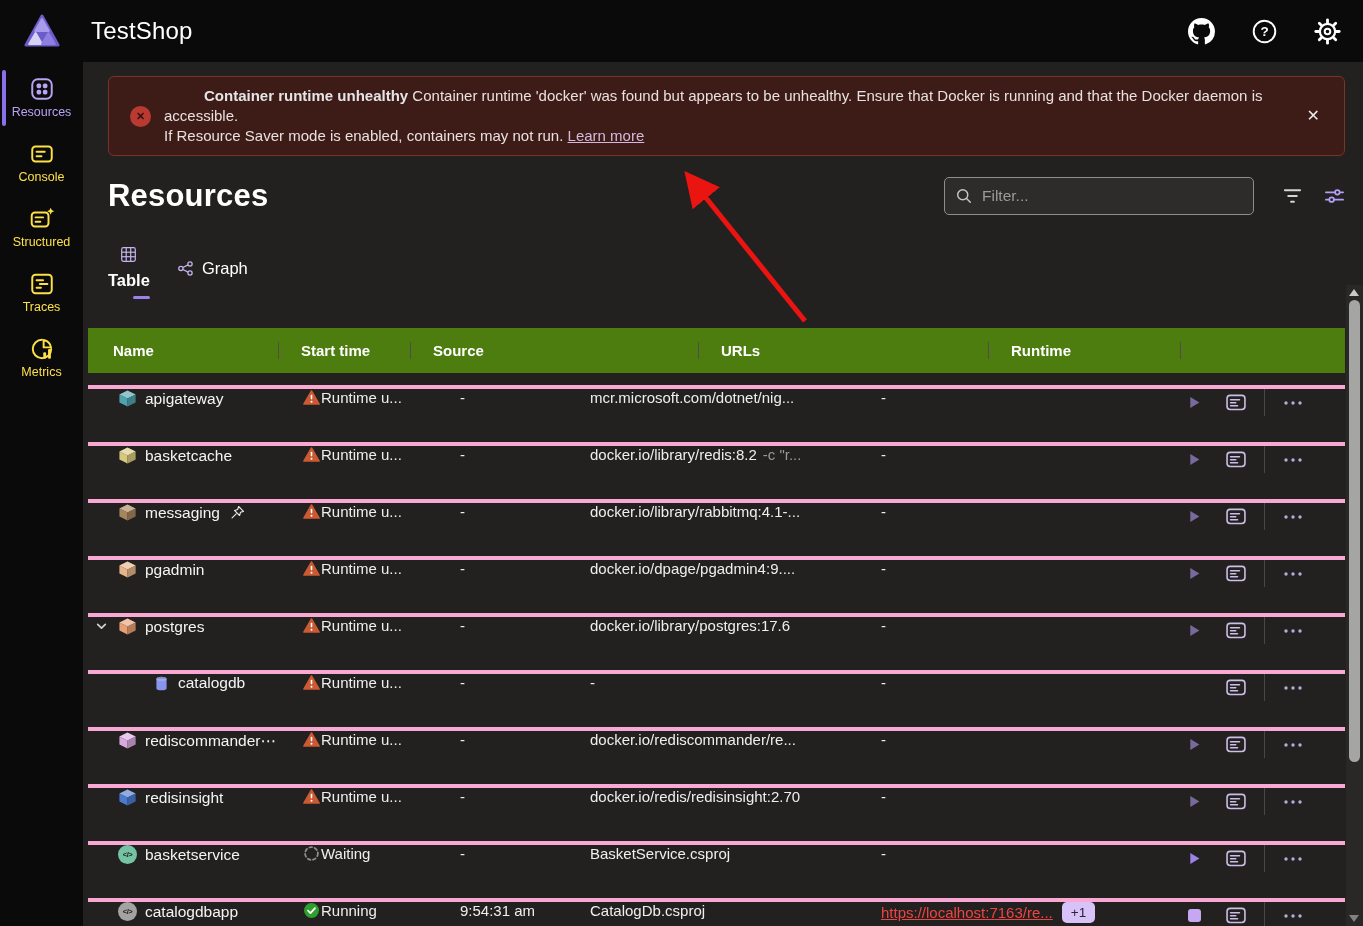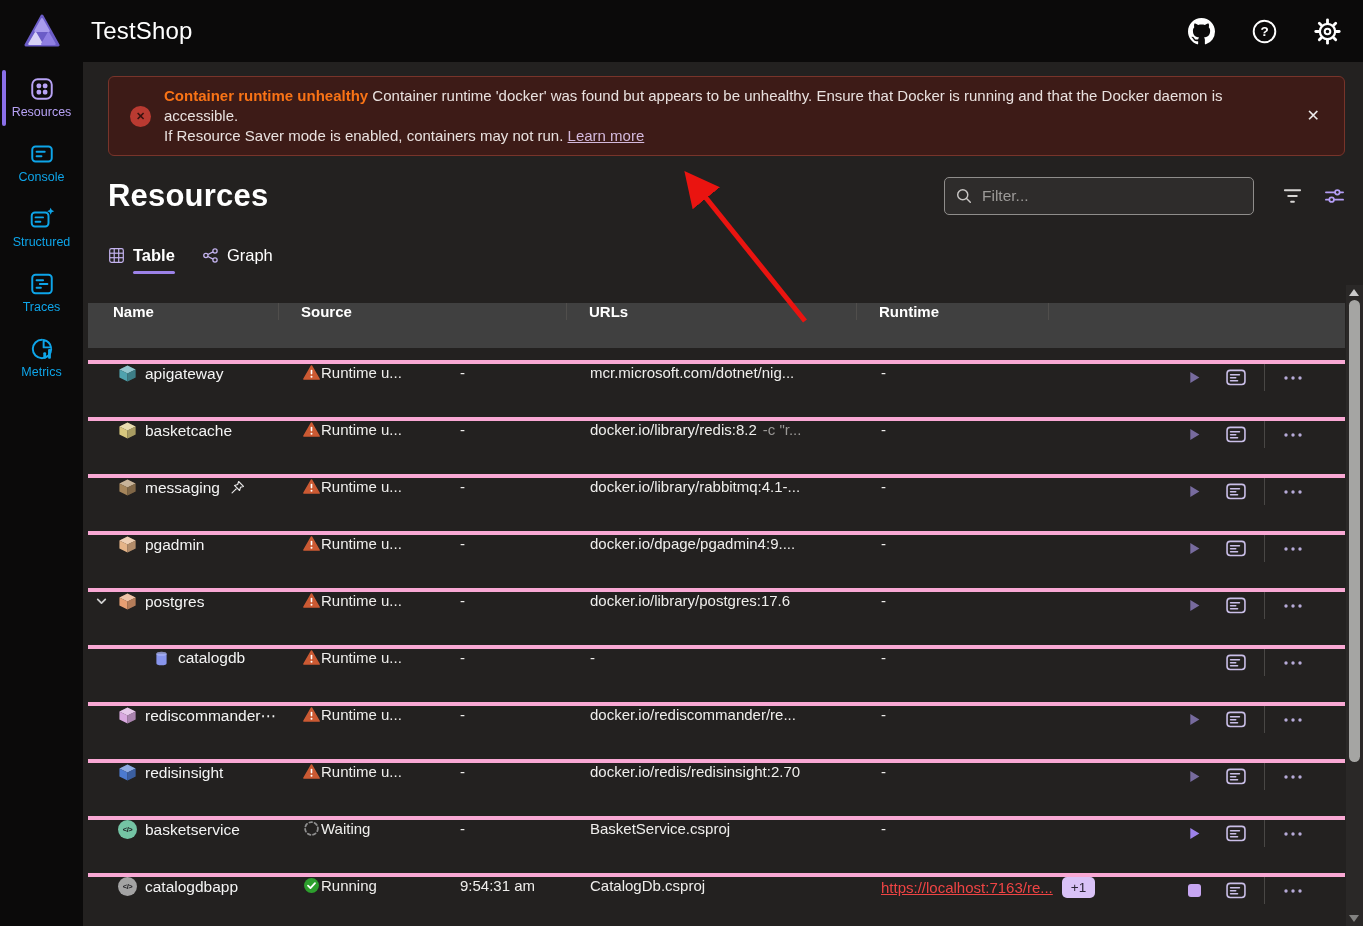"Container runtime unhealthy" .banner-text b { color: #f97316 -> #e5e5e5; margin-left: none -> 40px }
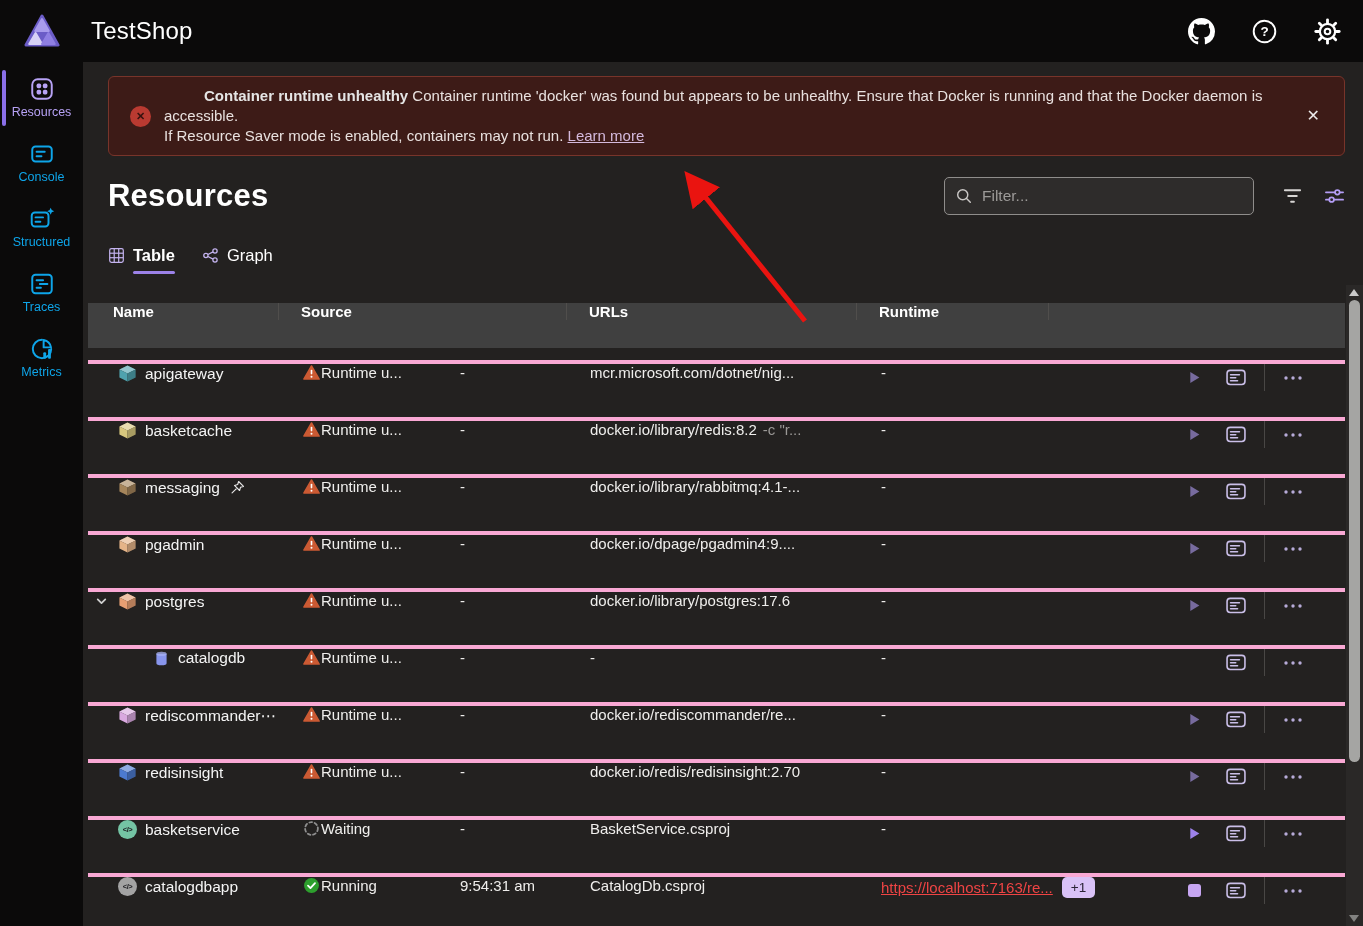"Console" .side-item { color: #0ea5e9 -> #fde047 }
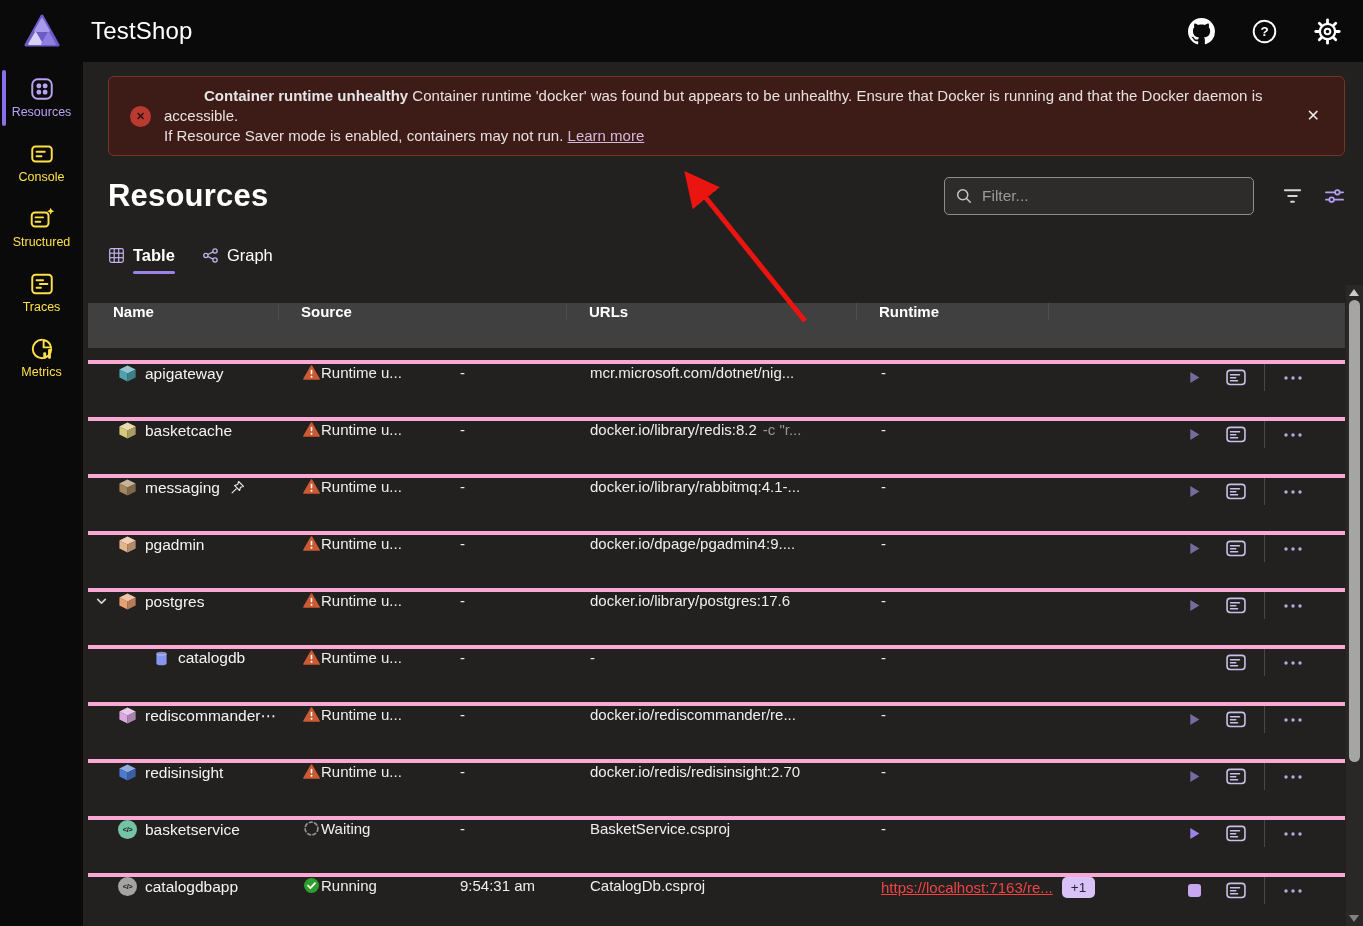"Table" .tab.active { flex-direction: none -> column }
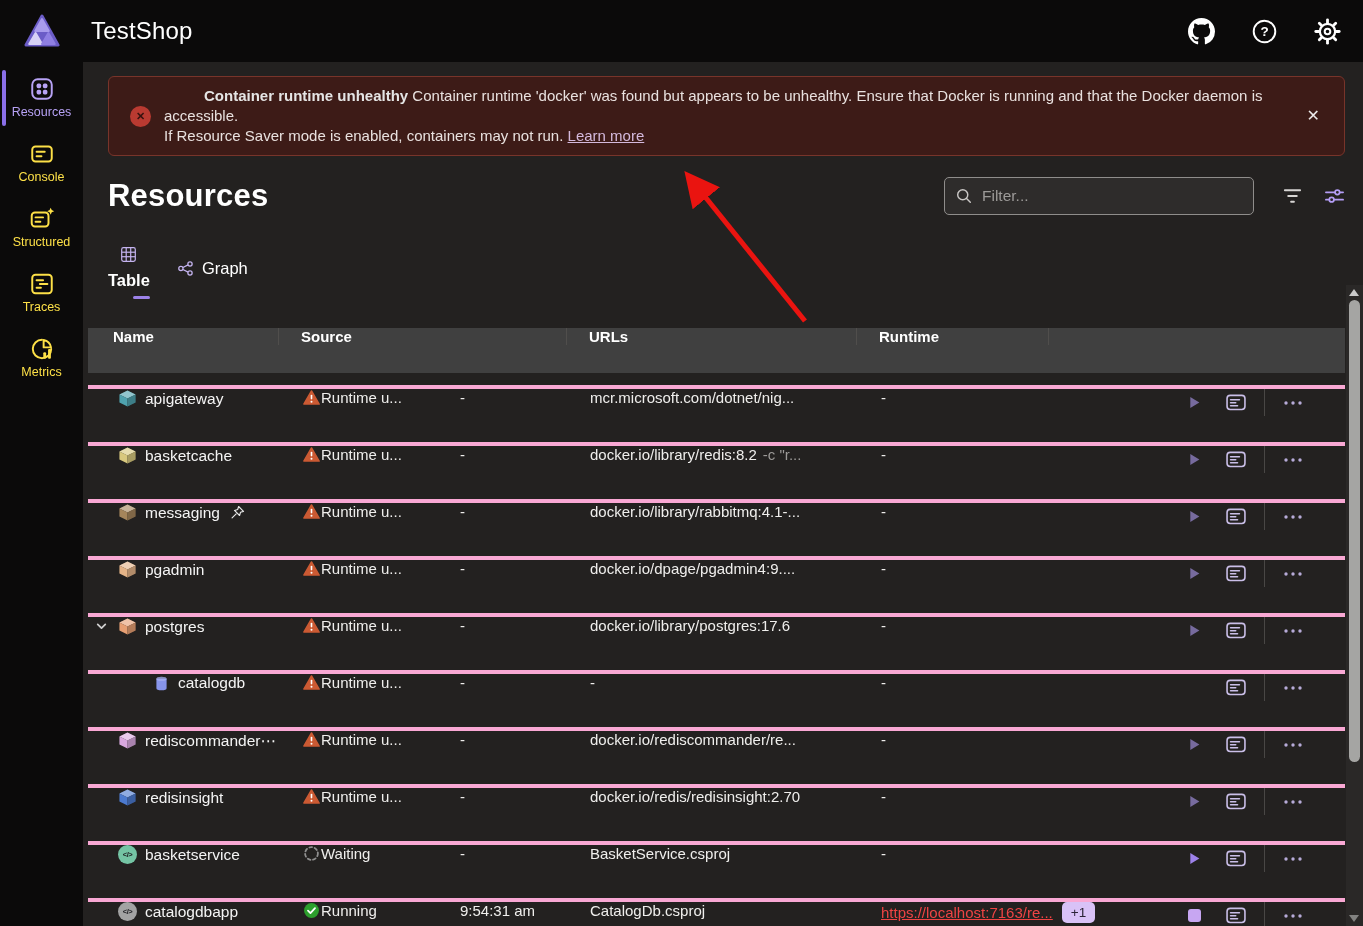"Name" .thead { align-items: flex-start -> center; background: #404040 -> #4d7c0f }
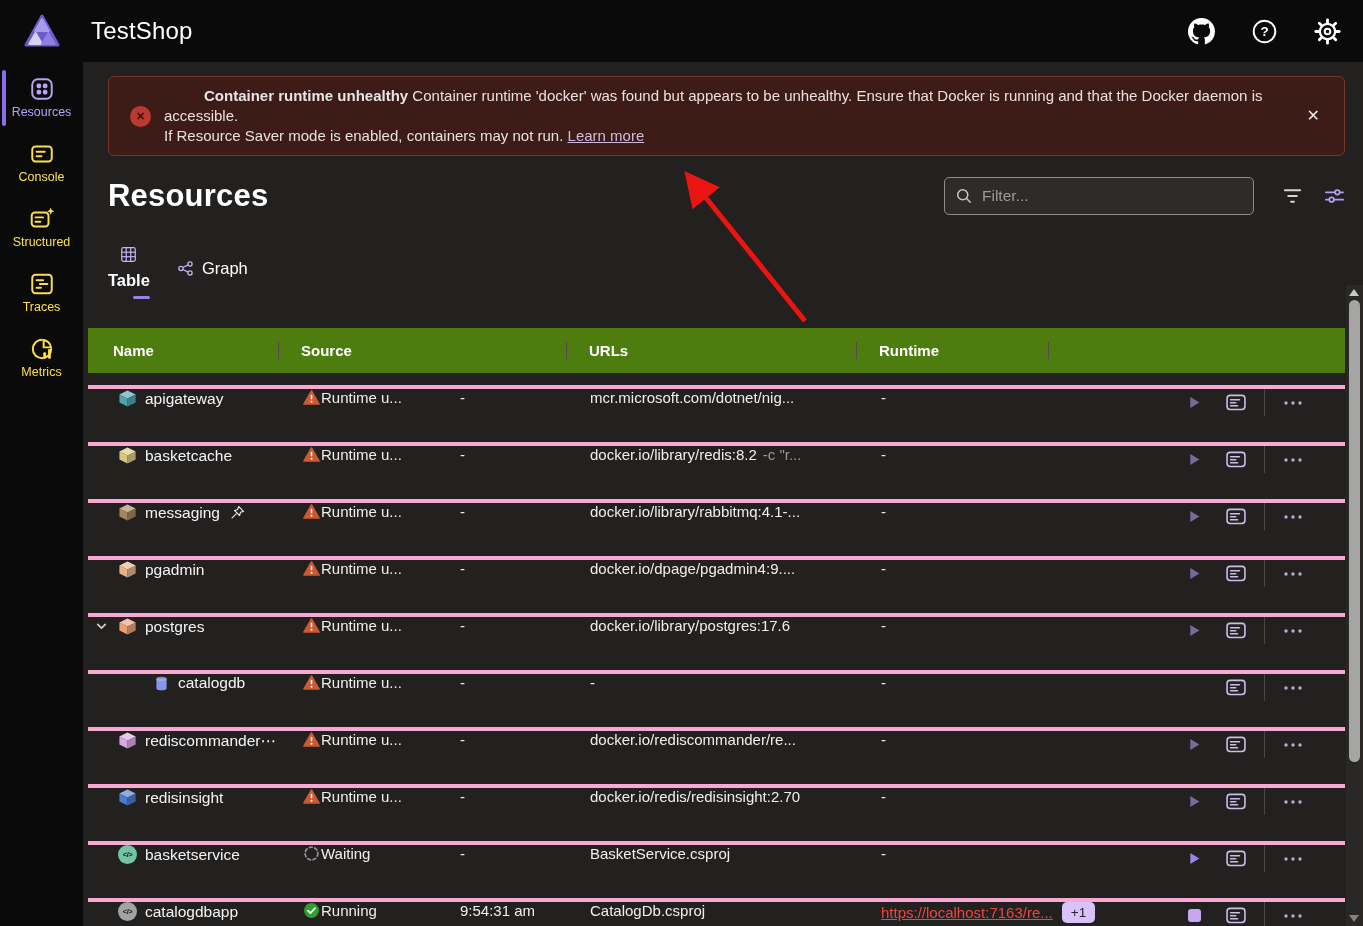"Start time" div.th { html: none -> <div>Start time</div> }
